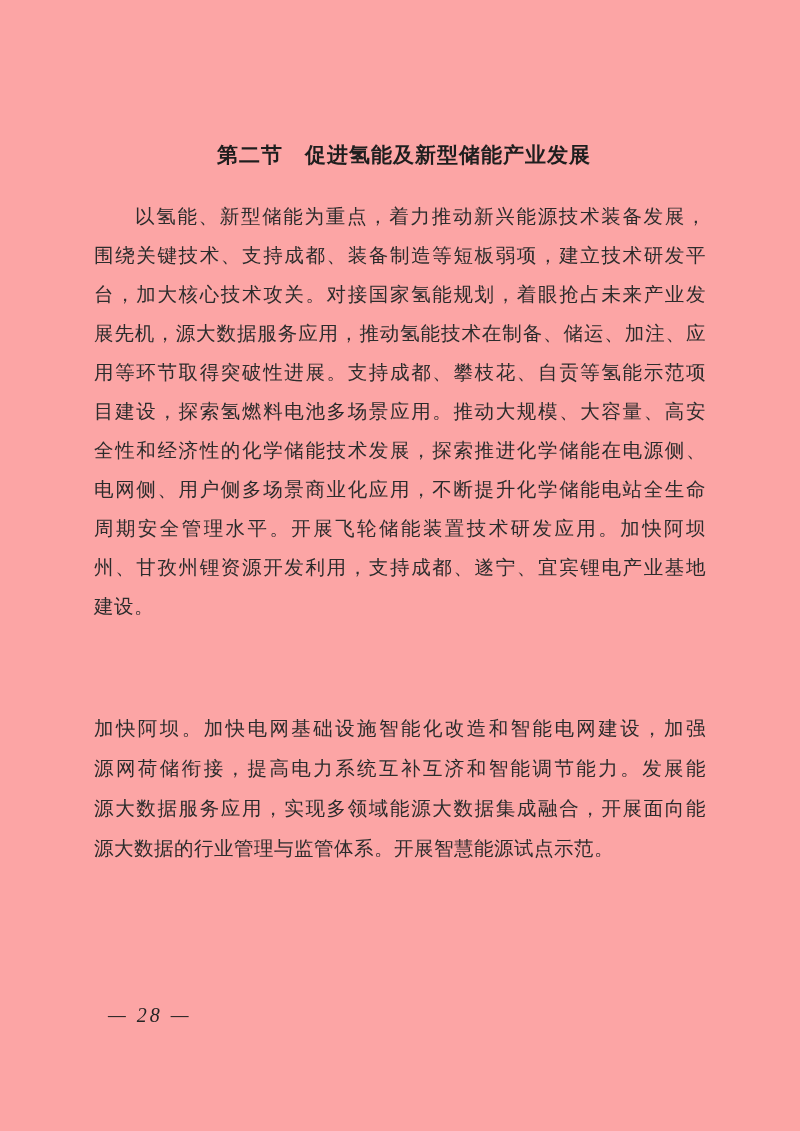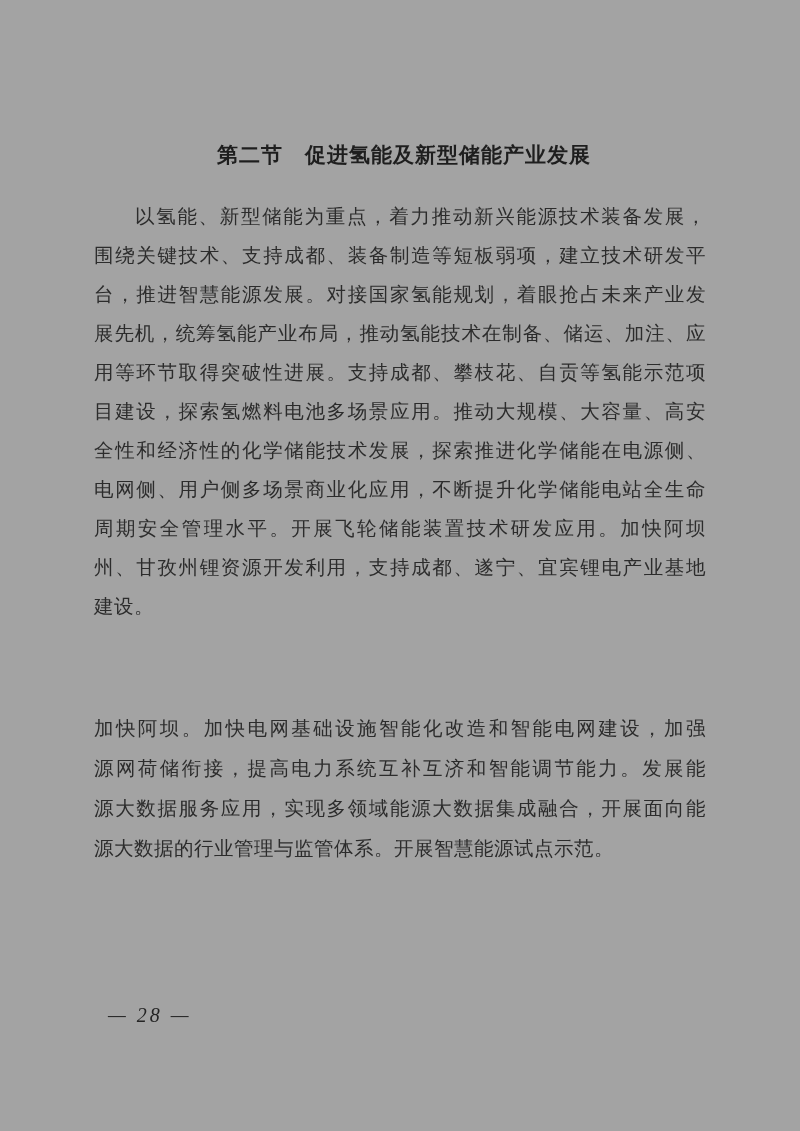"第二节 促进氢能及新型储能产业发展" .page { background: #a3a3a3 -> #fca5a5 }
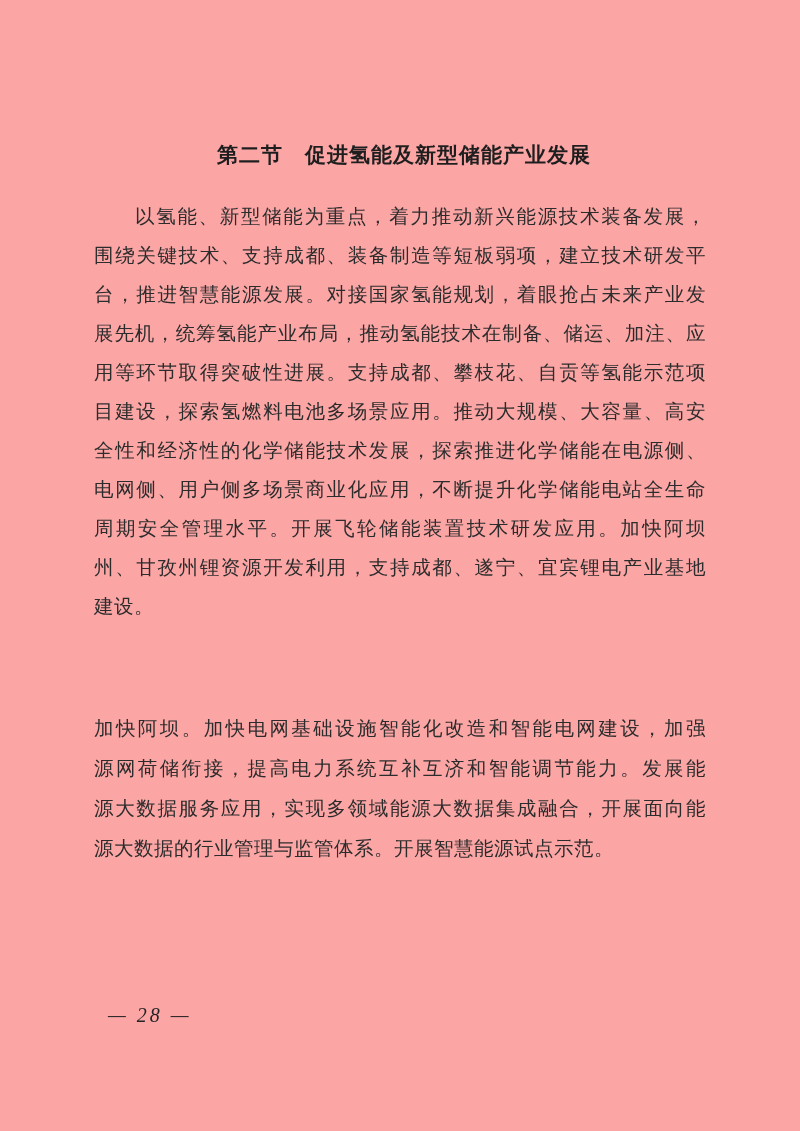"台，推进智慧能源发展。对接国家氢能规划，着眼抢占未来产业发" div.line { text: 推进智慧能源发展 -> 加大核心技术攻关 }
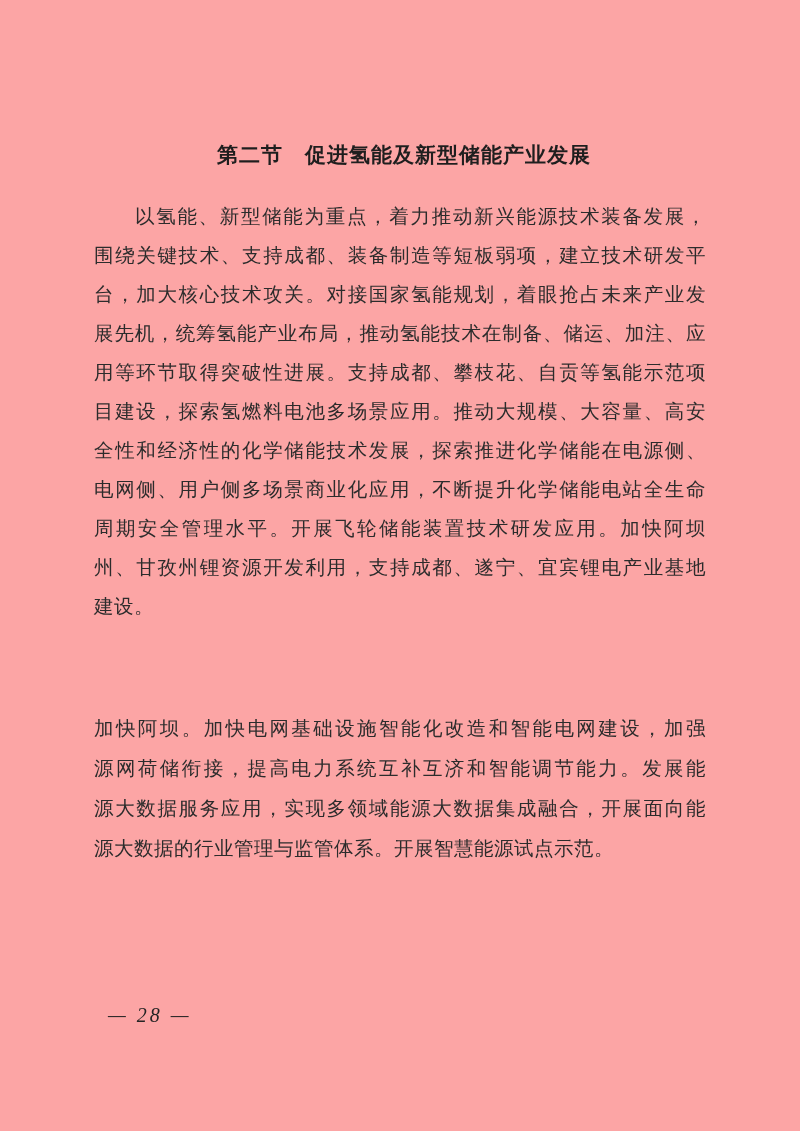"展先机，统筹氢能产业布局，推动氢能技术在制备、储运、加注、应" div.line { text: 统筹氢能产业布局 -> 源大数据服务应用 }
